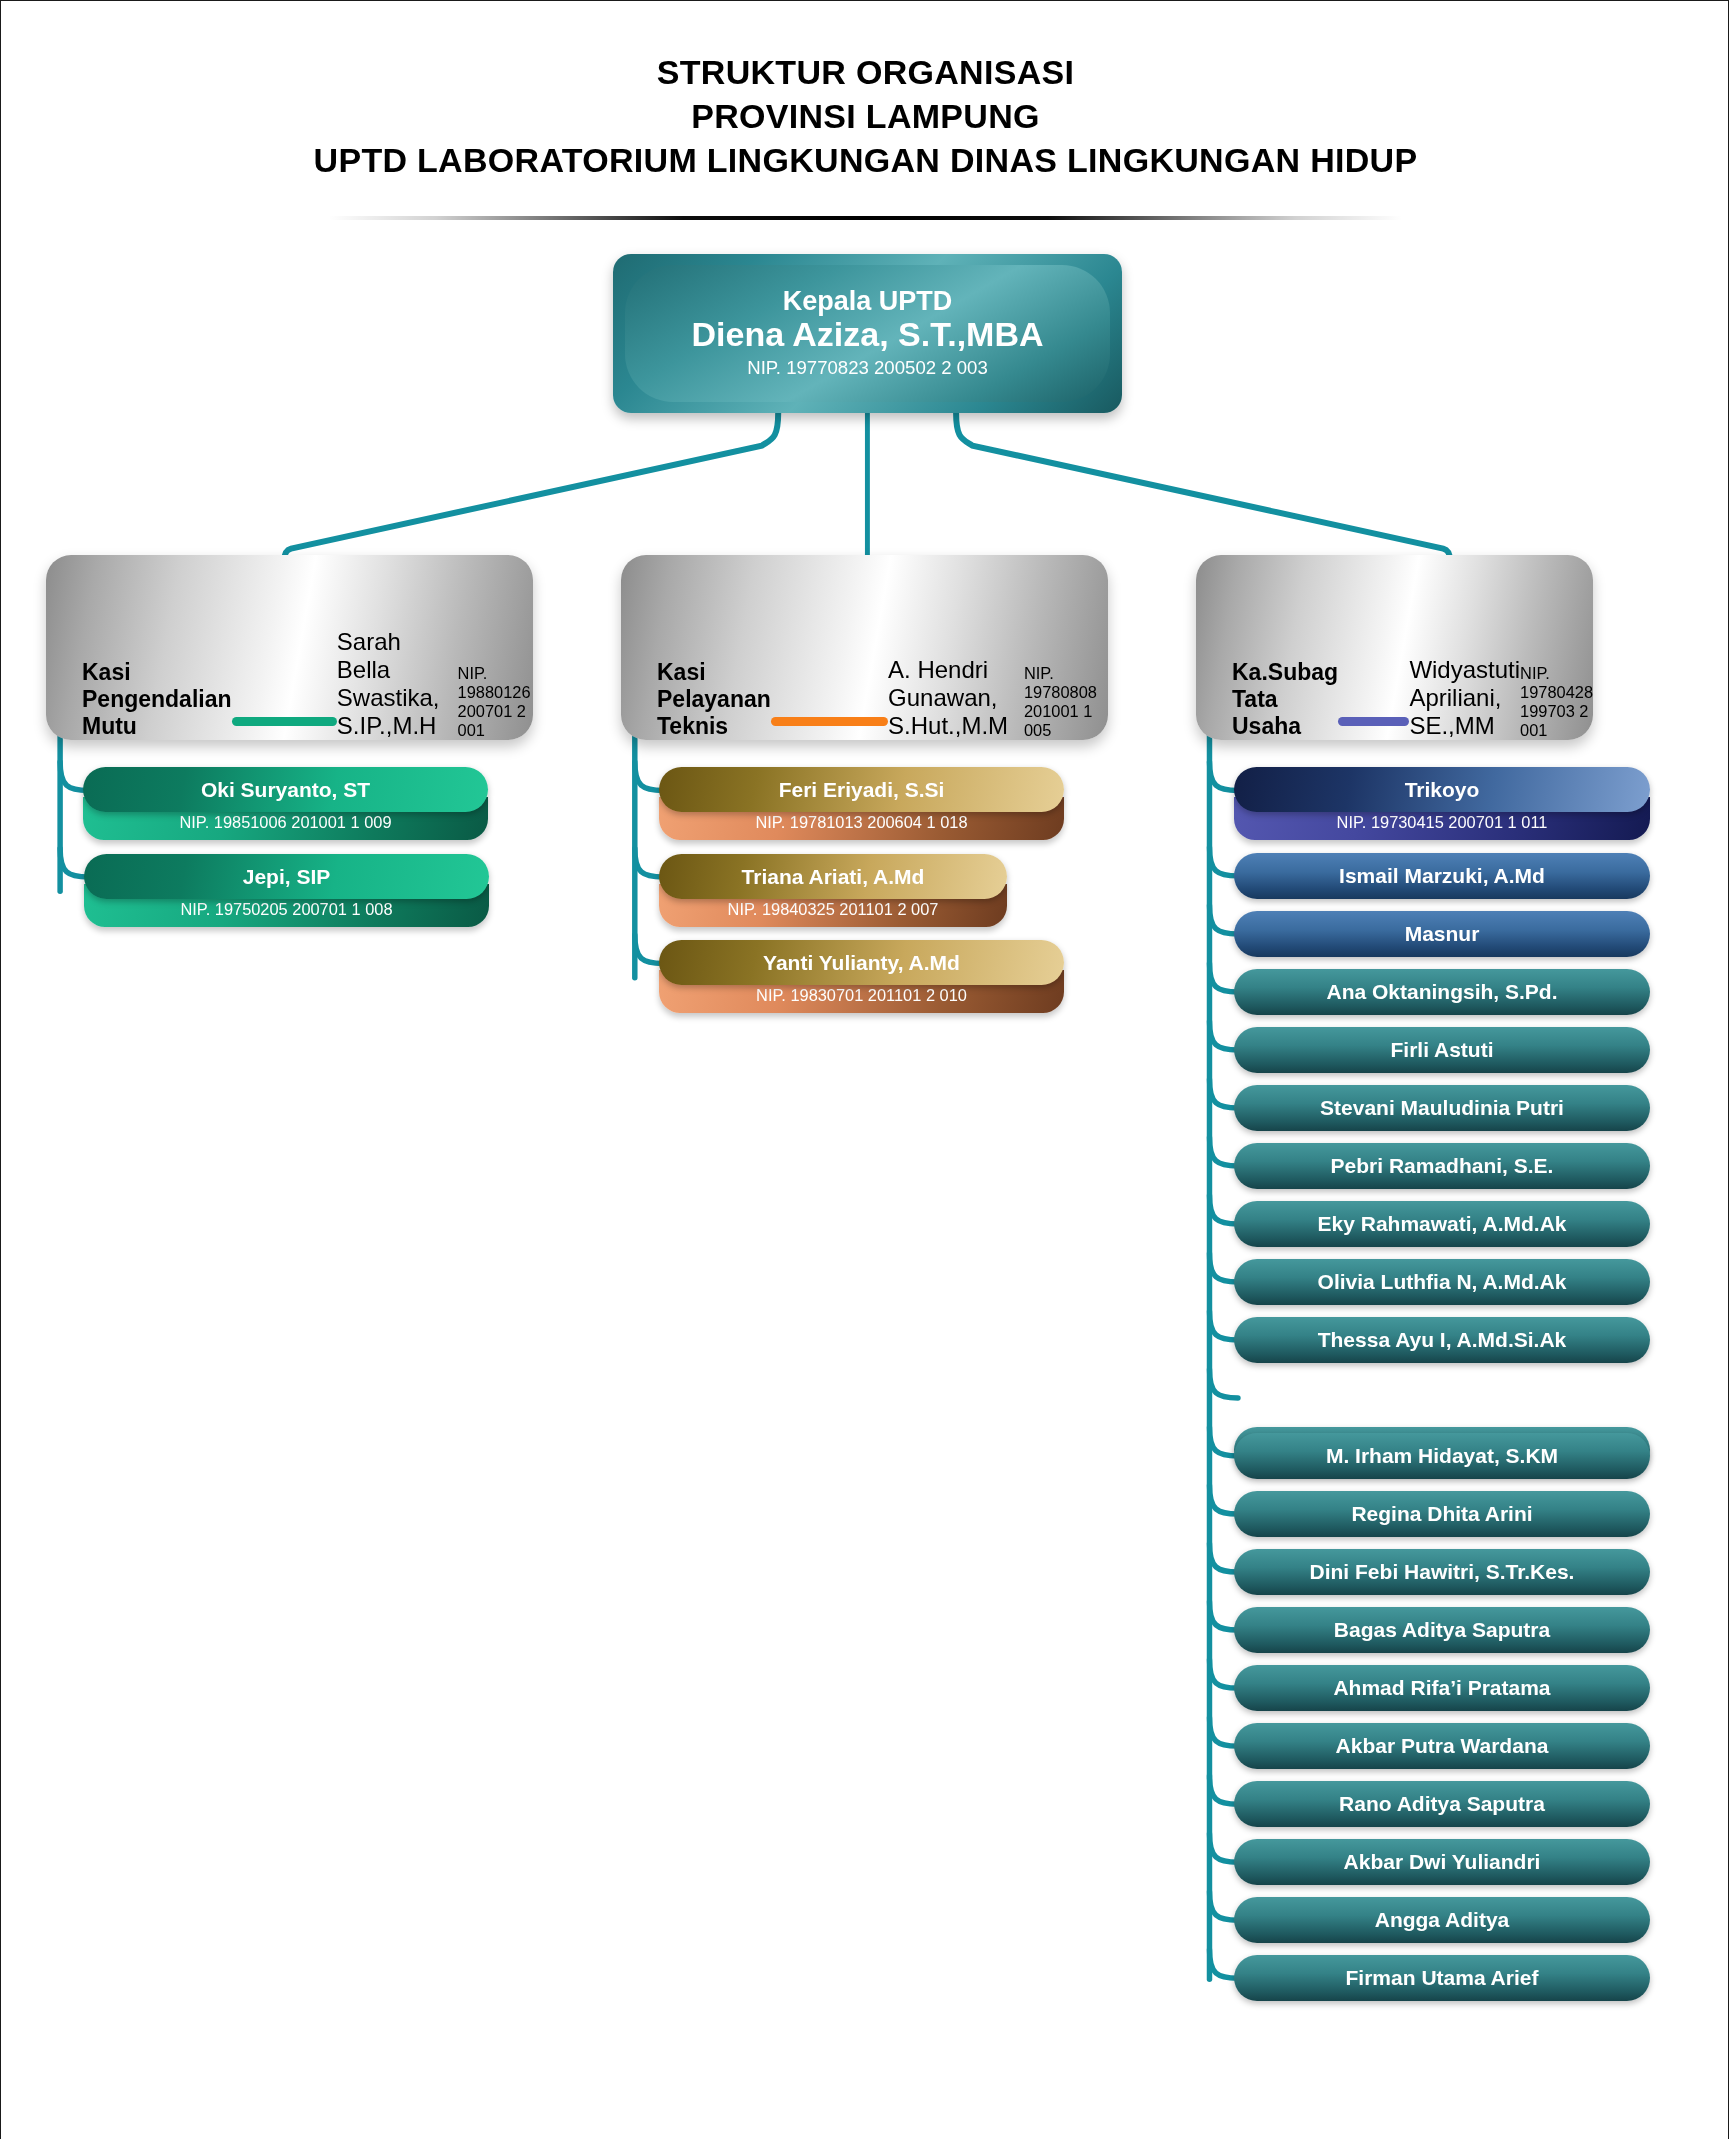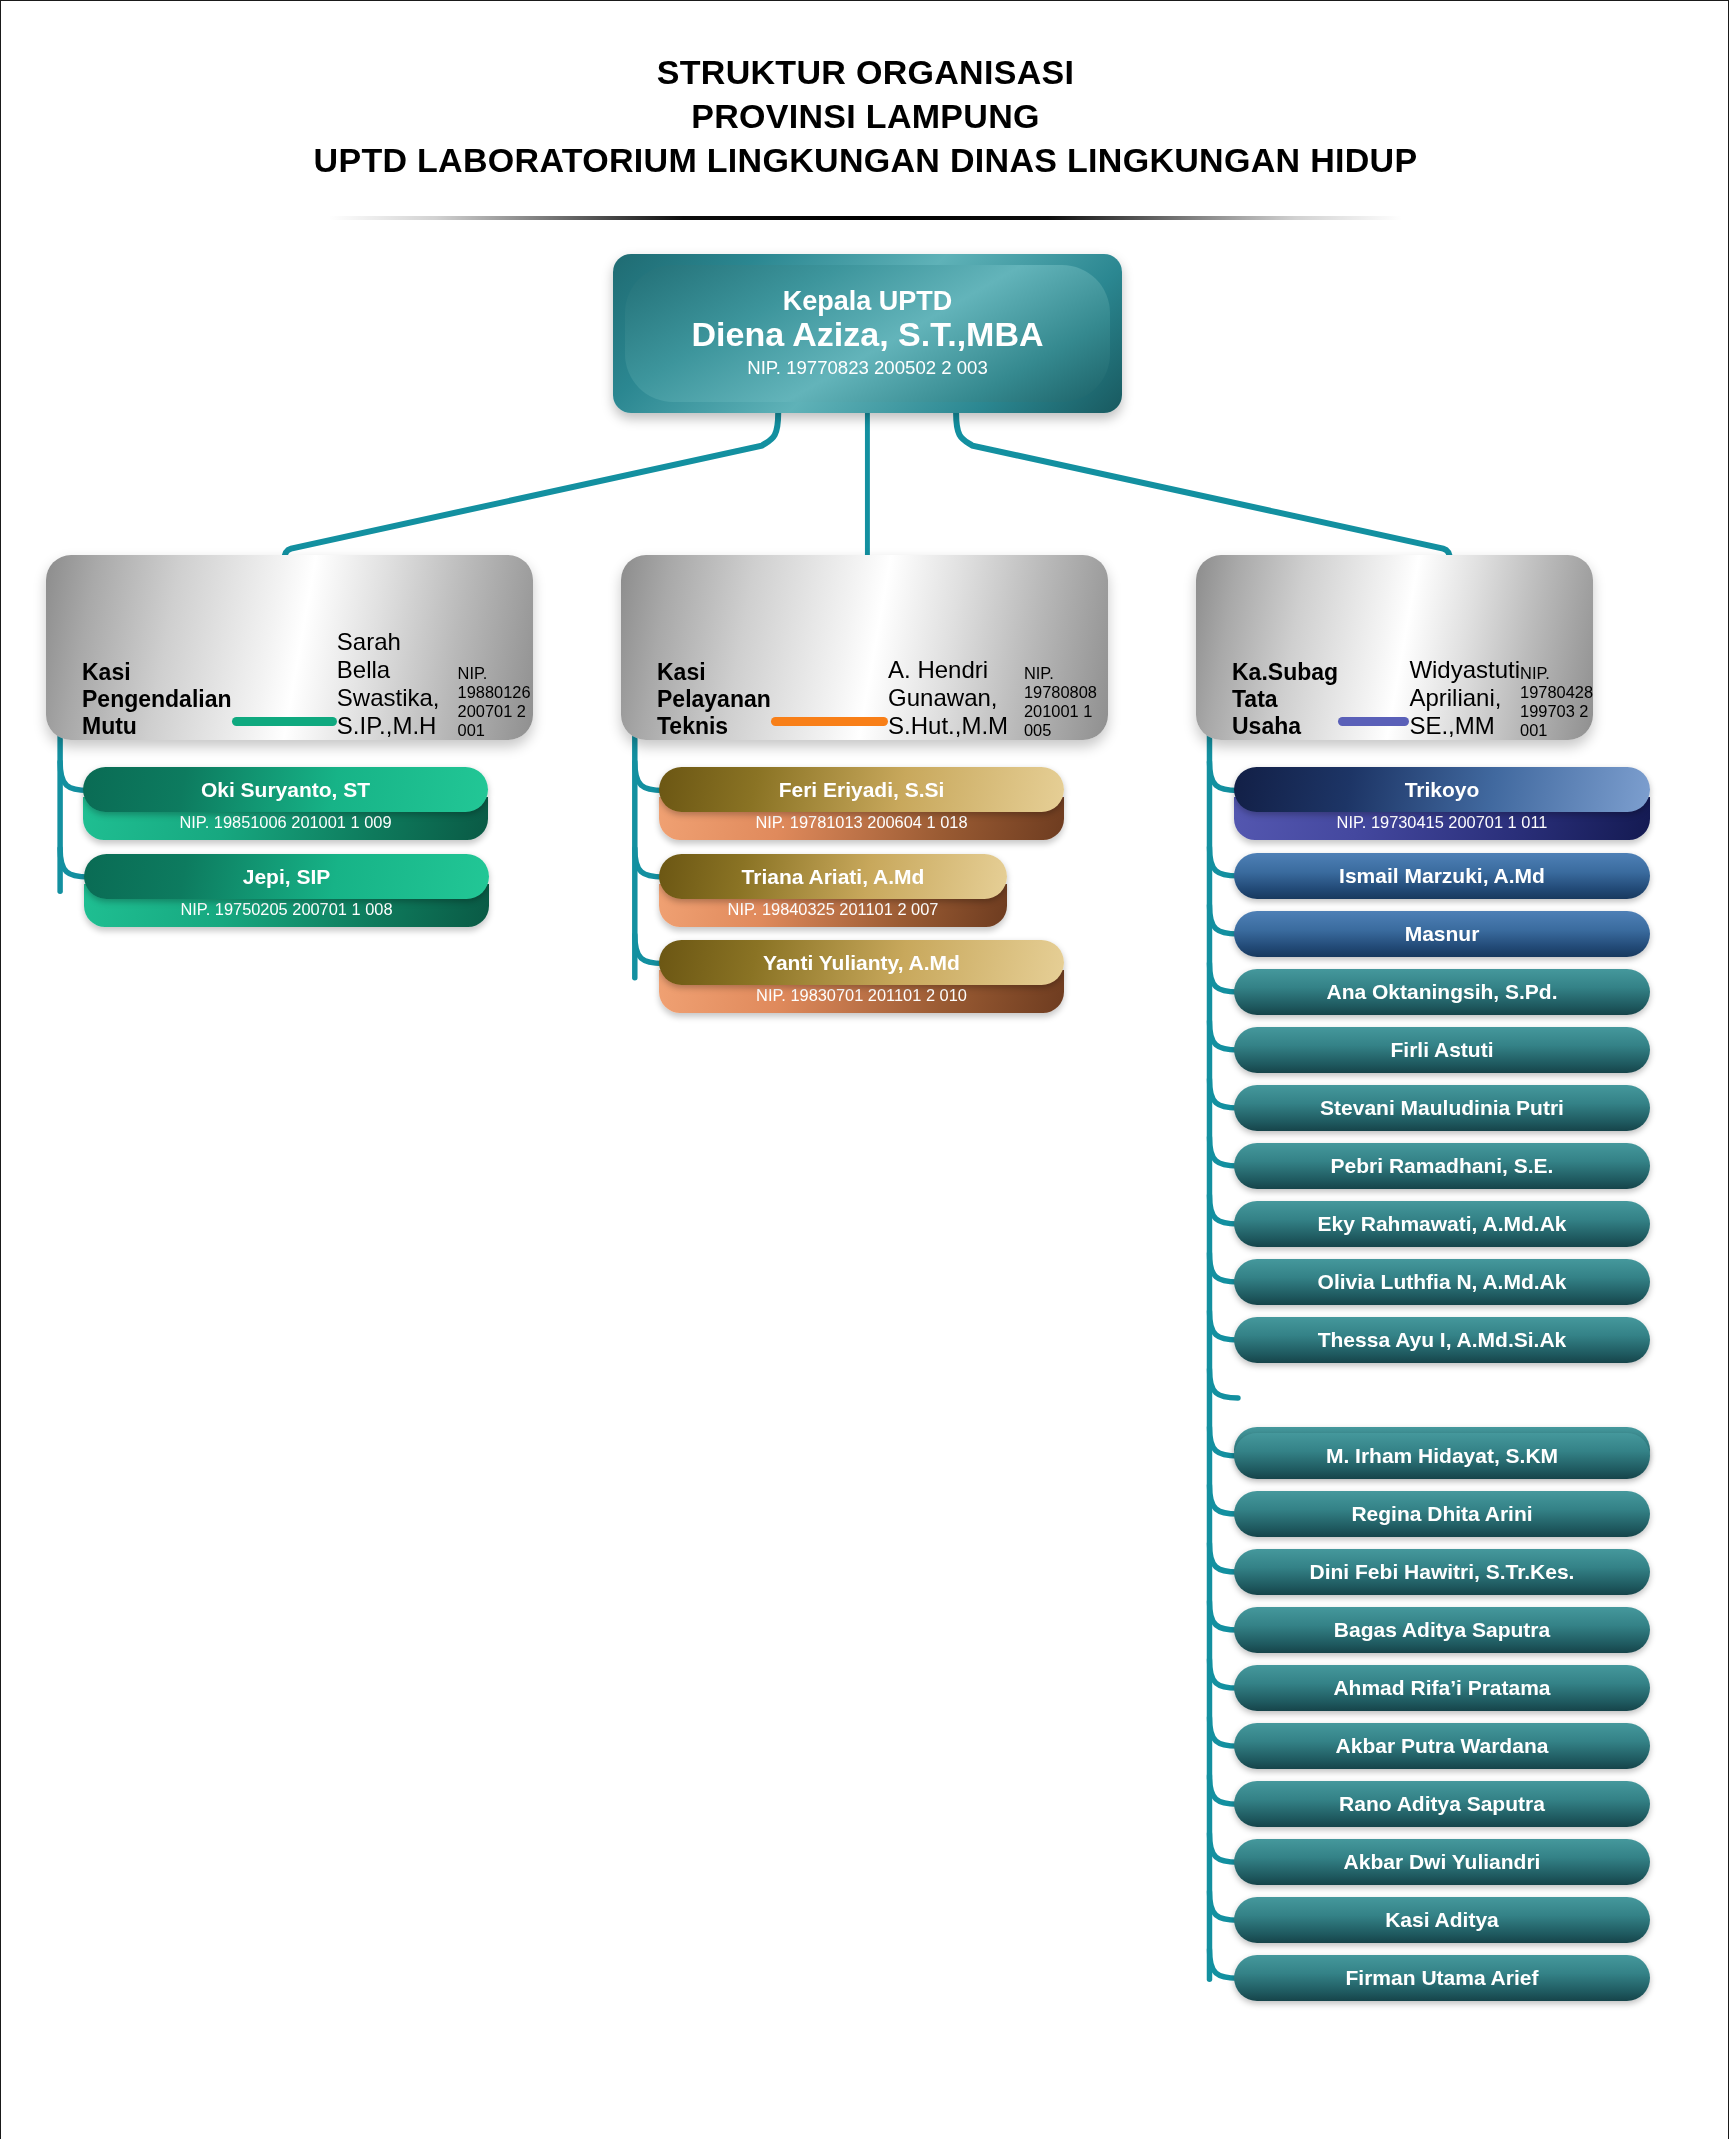"Kasi Aditya" div.staff-name { text: Kasi -> Angga }
